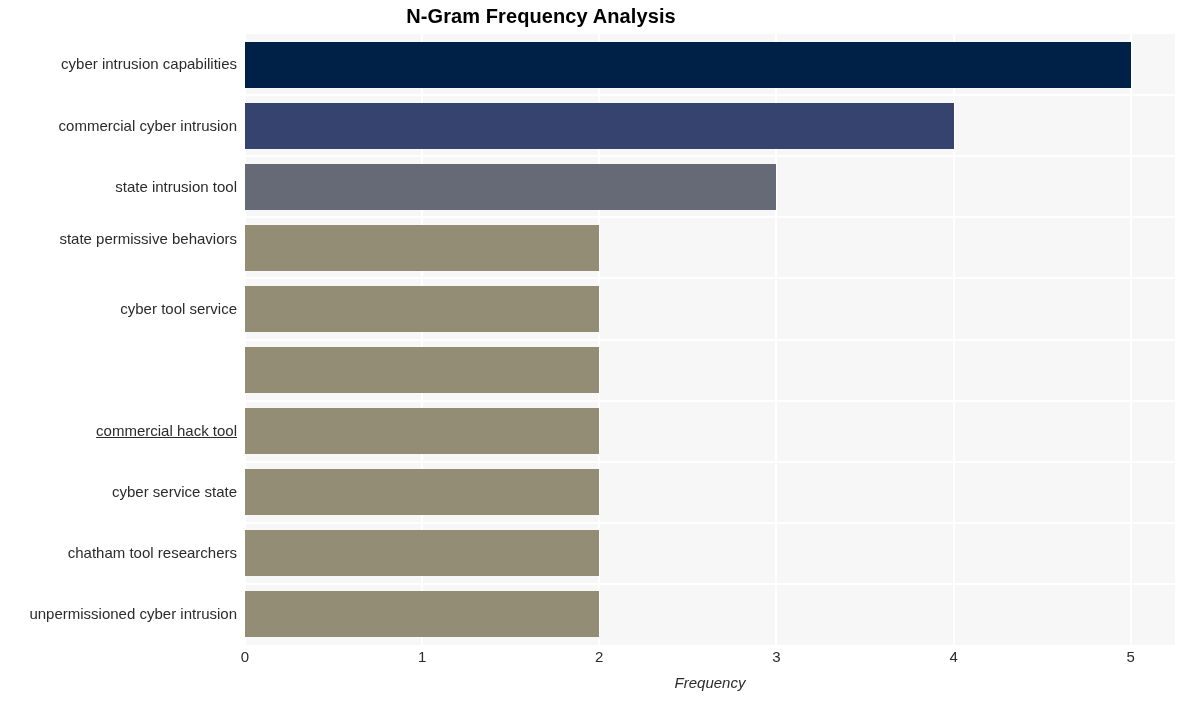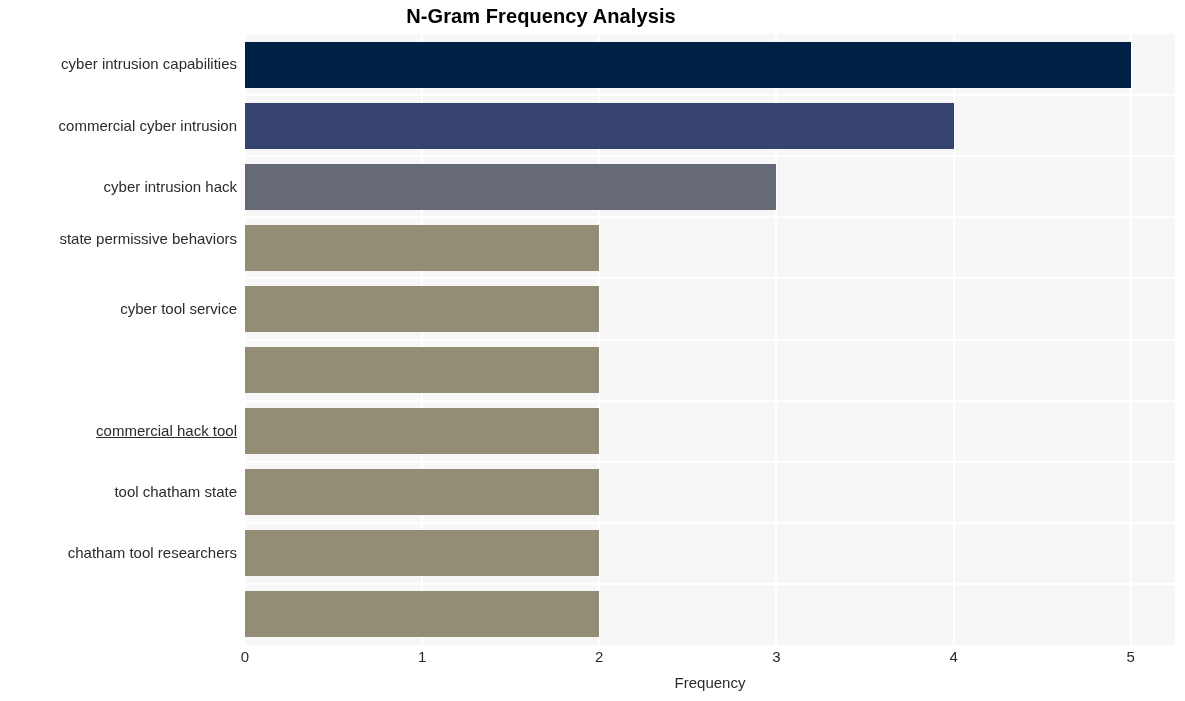"cyber intrusion hack" div.y-tick-label { text: cyber intrusion hack -> state intrusion tool }
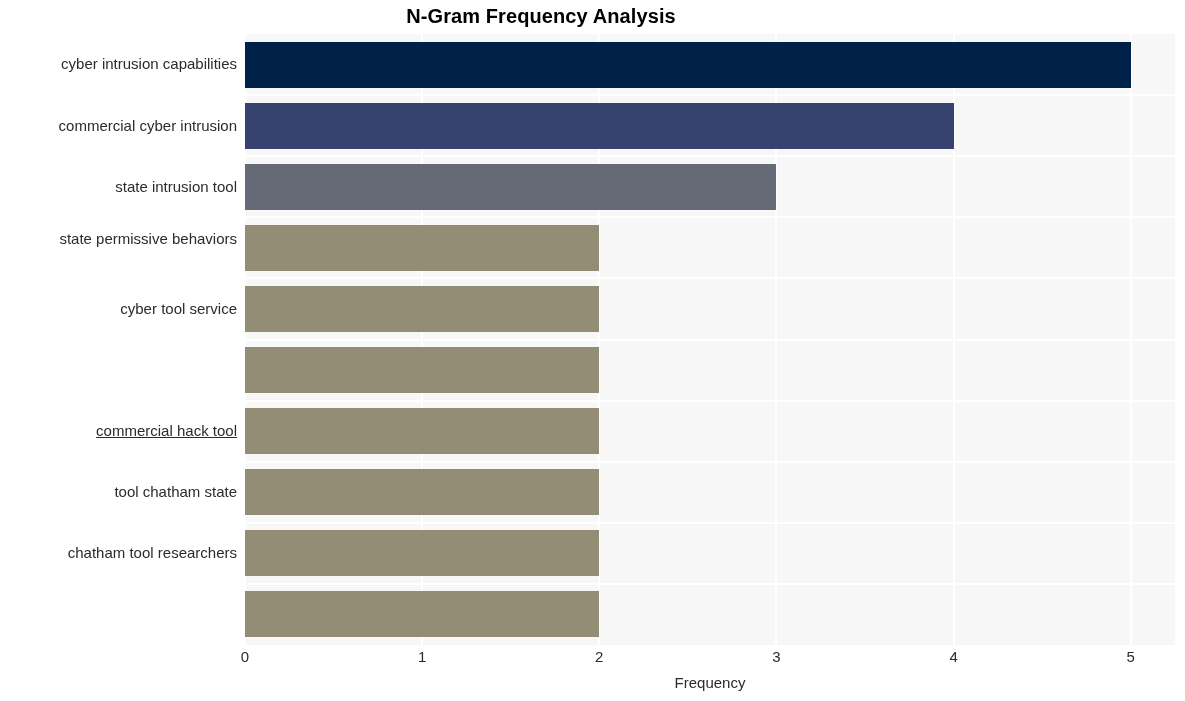"tool chatham state" div.y-tick-label { text: tool chatham -> cyber service }
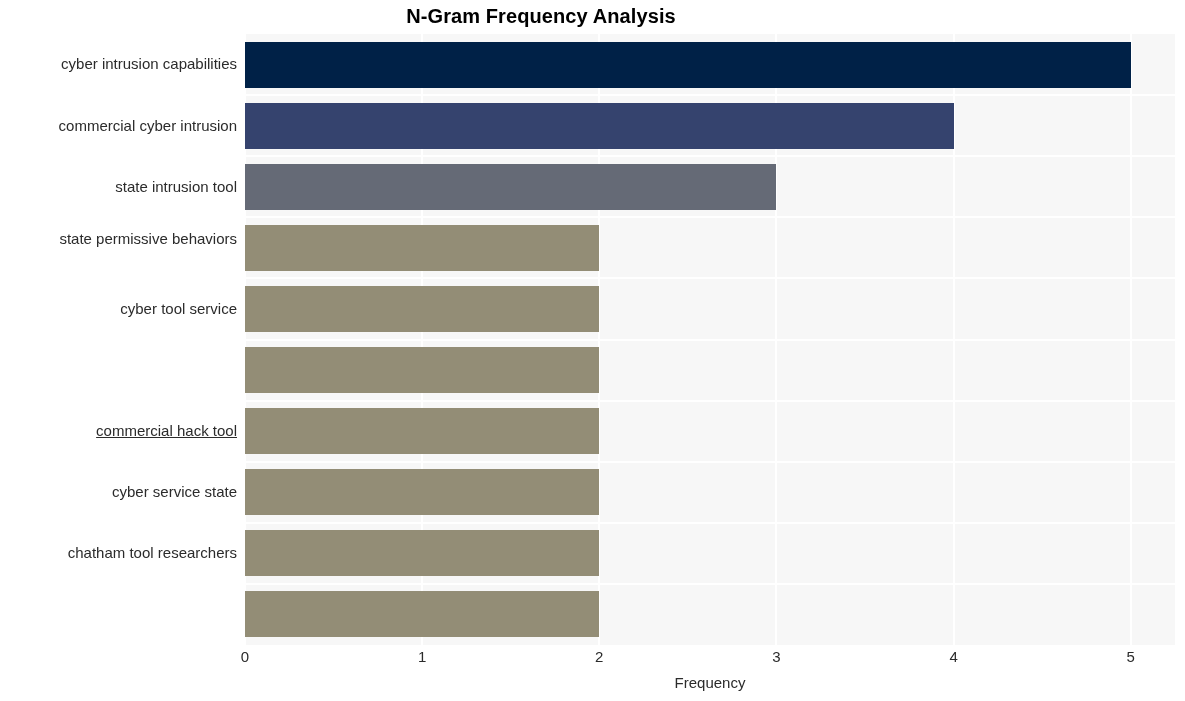"unpermissioned cyber intrusion" div.y-tick-label { html: none -> <div>unpermissioned cyber intrusion</div> }
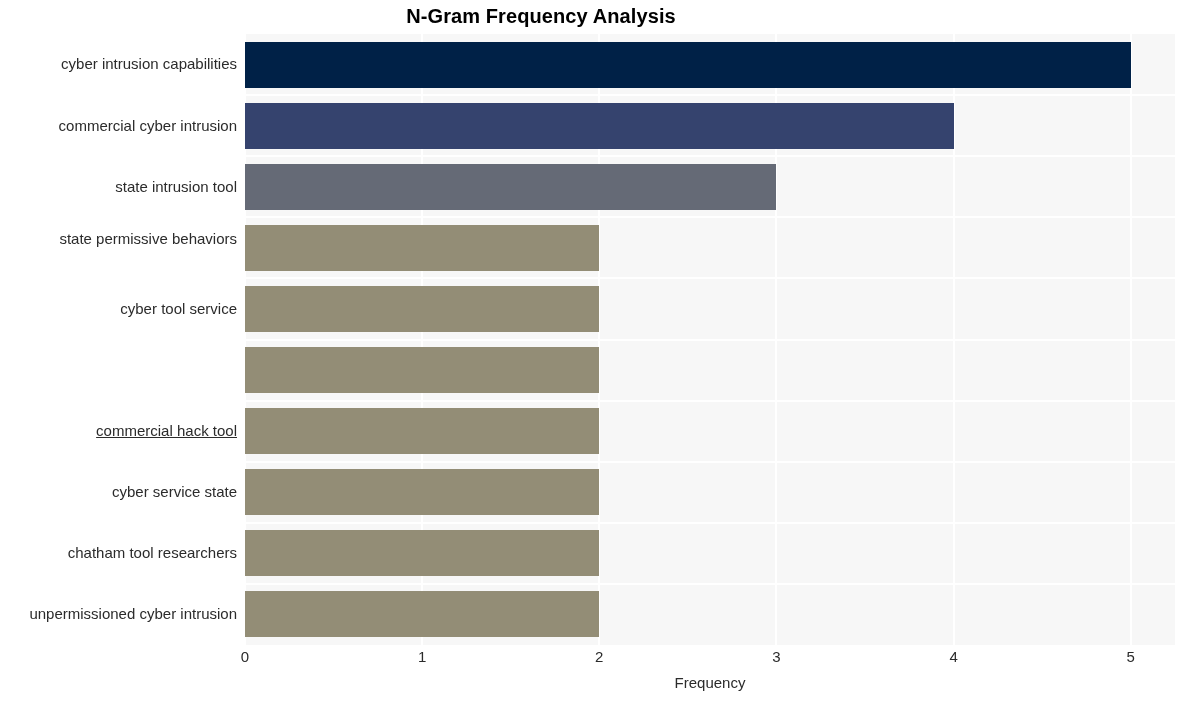"Frequency" #x-axis-title { font-style: none -> italic }
